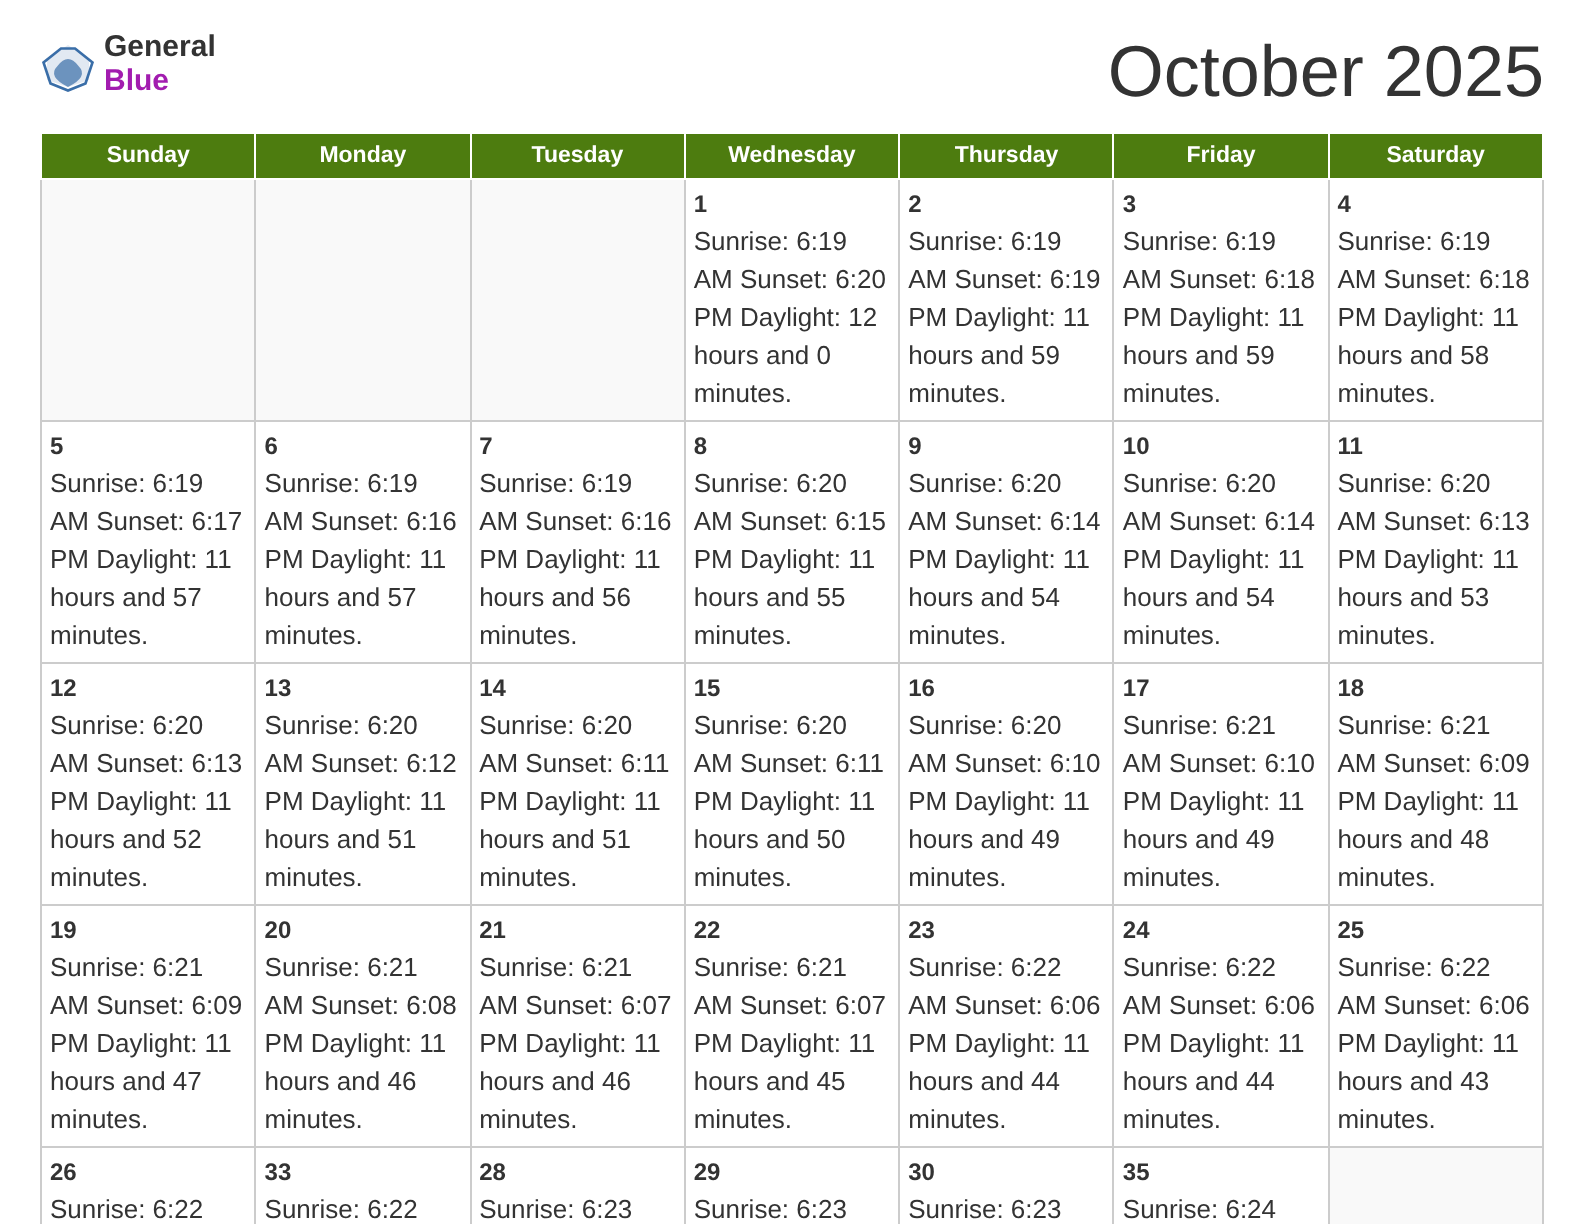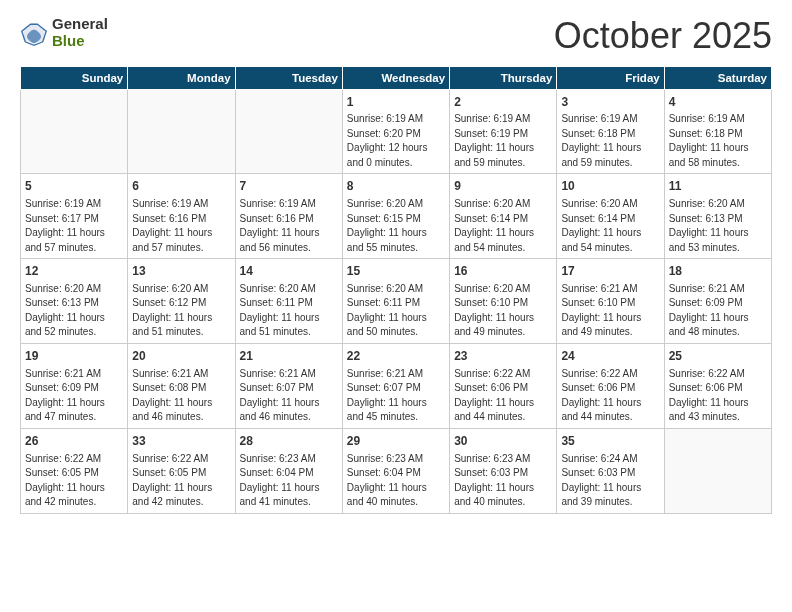"Blue" .logo-blue { color: #4d7c0f -> #a21caf }
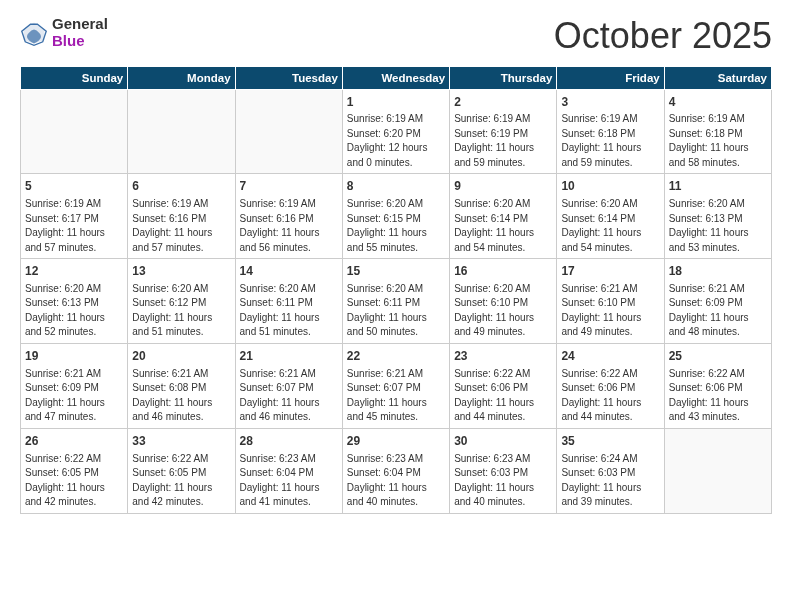"Sunday" .calendar thead tr th { background: #0c4a6e -> #4d7c0f; text-align: right -> center }
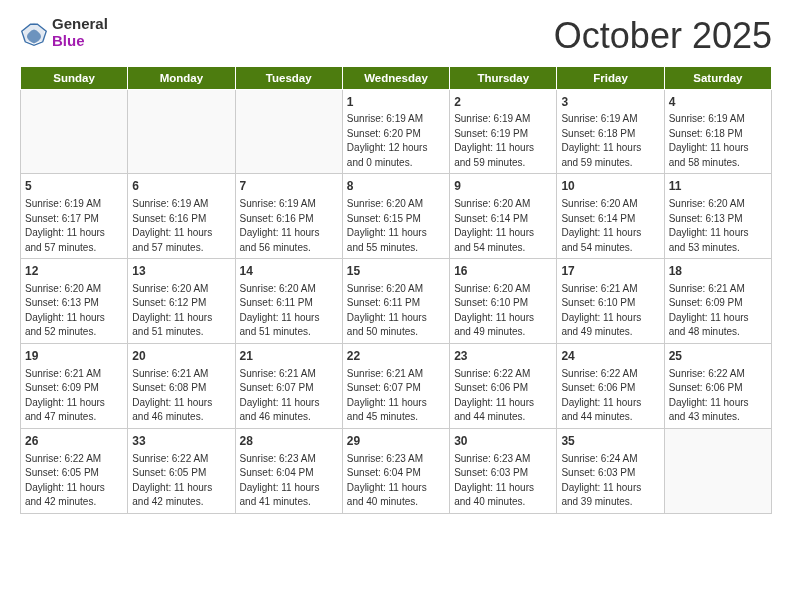"Sunrise: 6:19 AM Sunset: 6:20" .day-info { font-size: 10px -> 13px }
